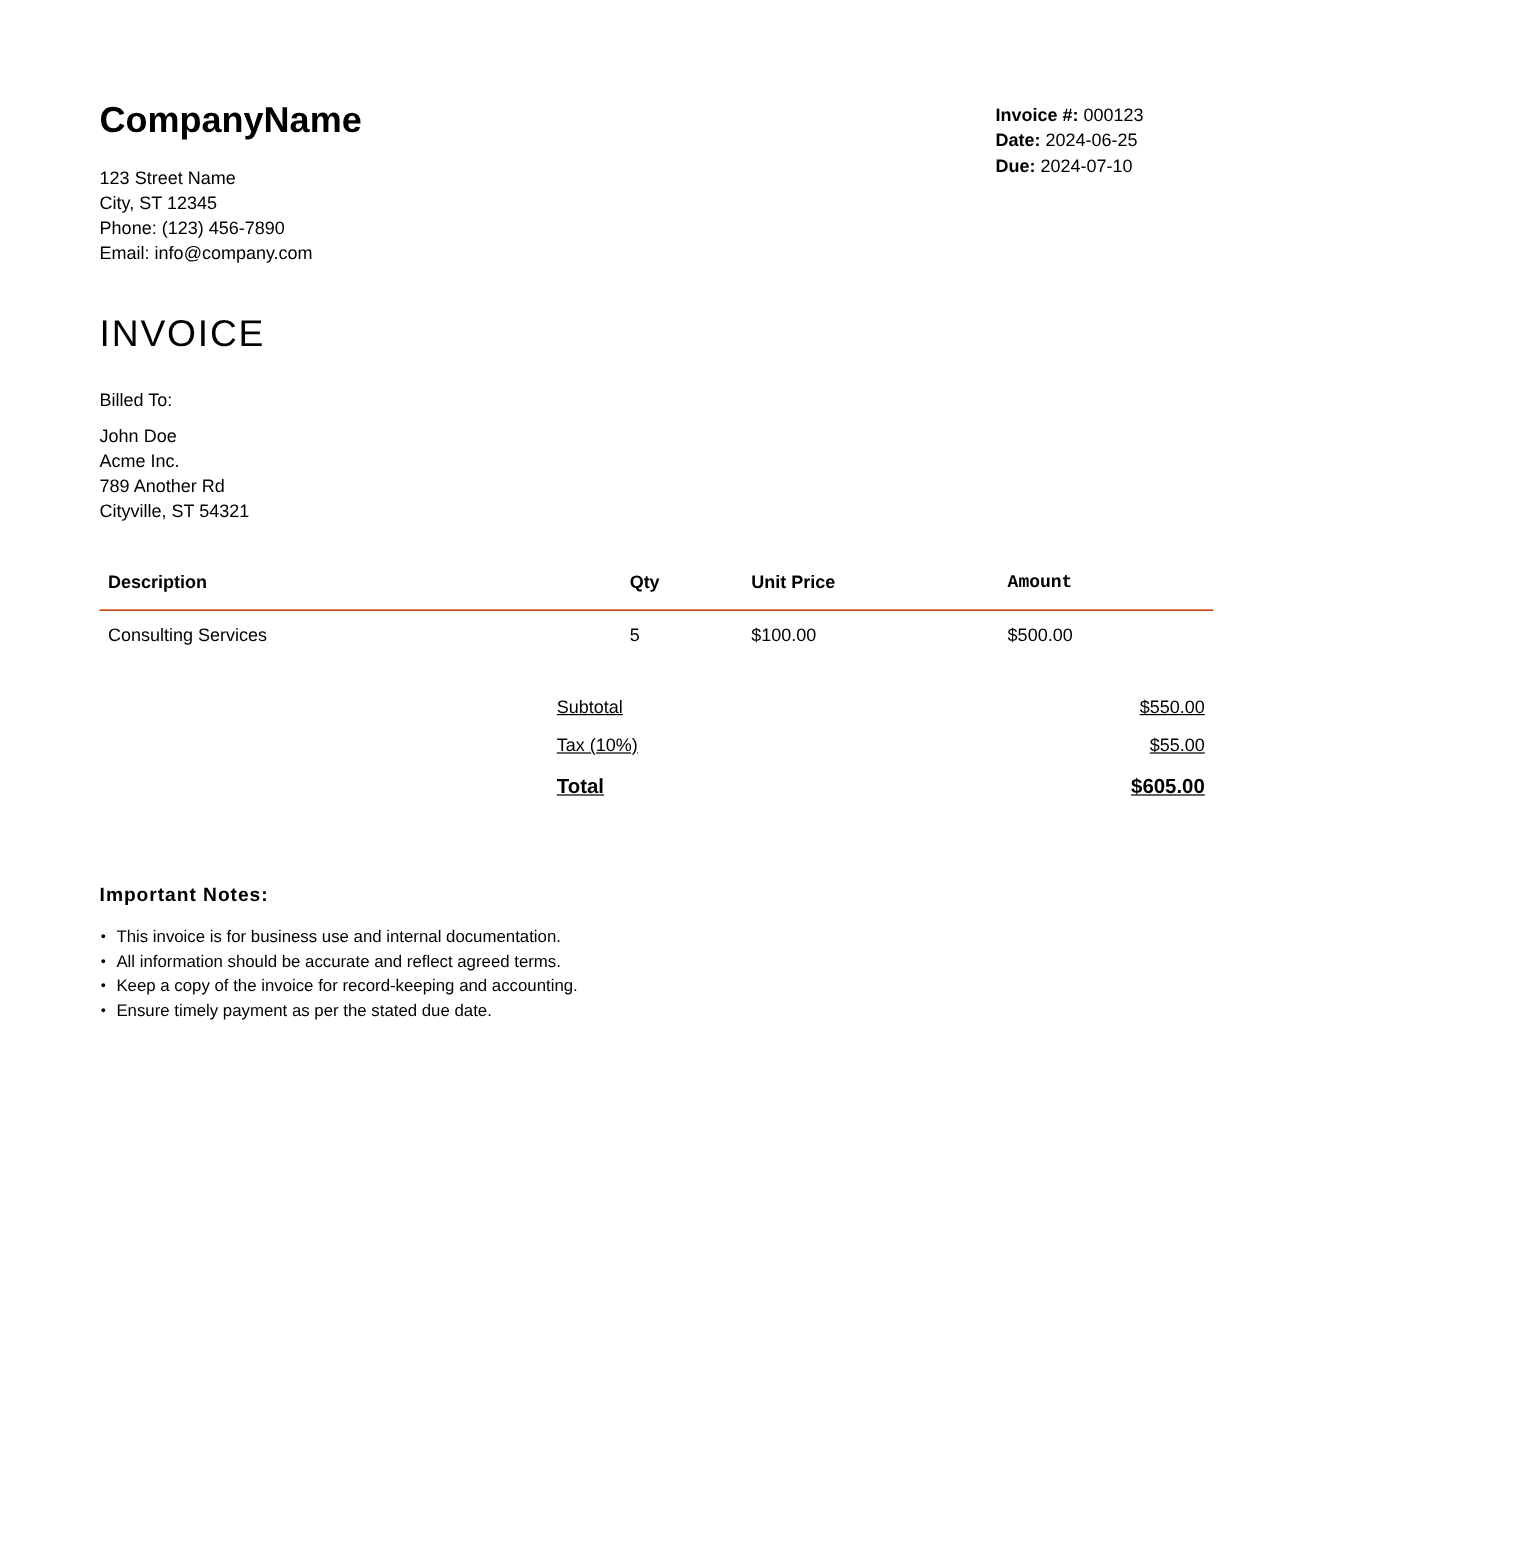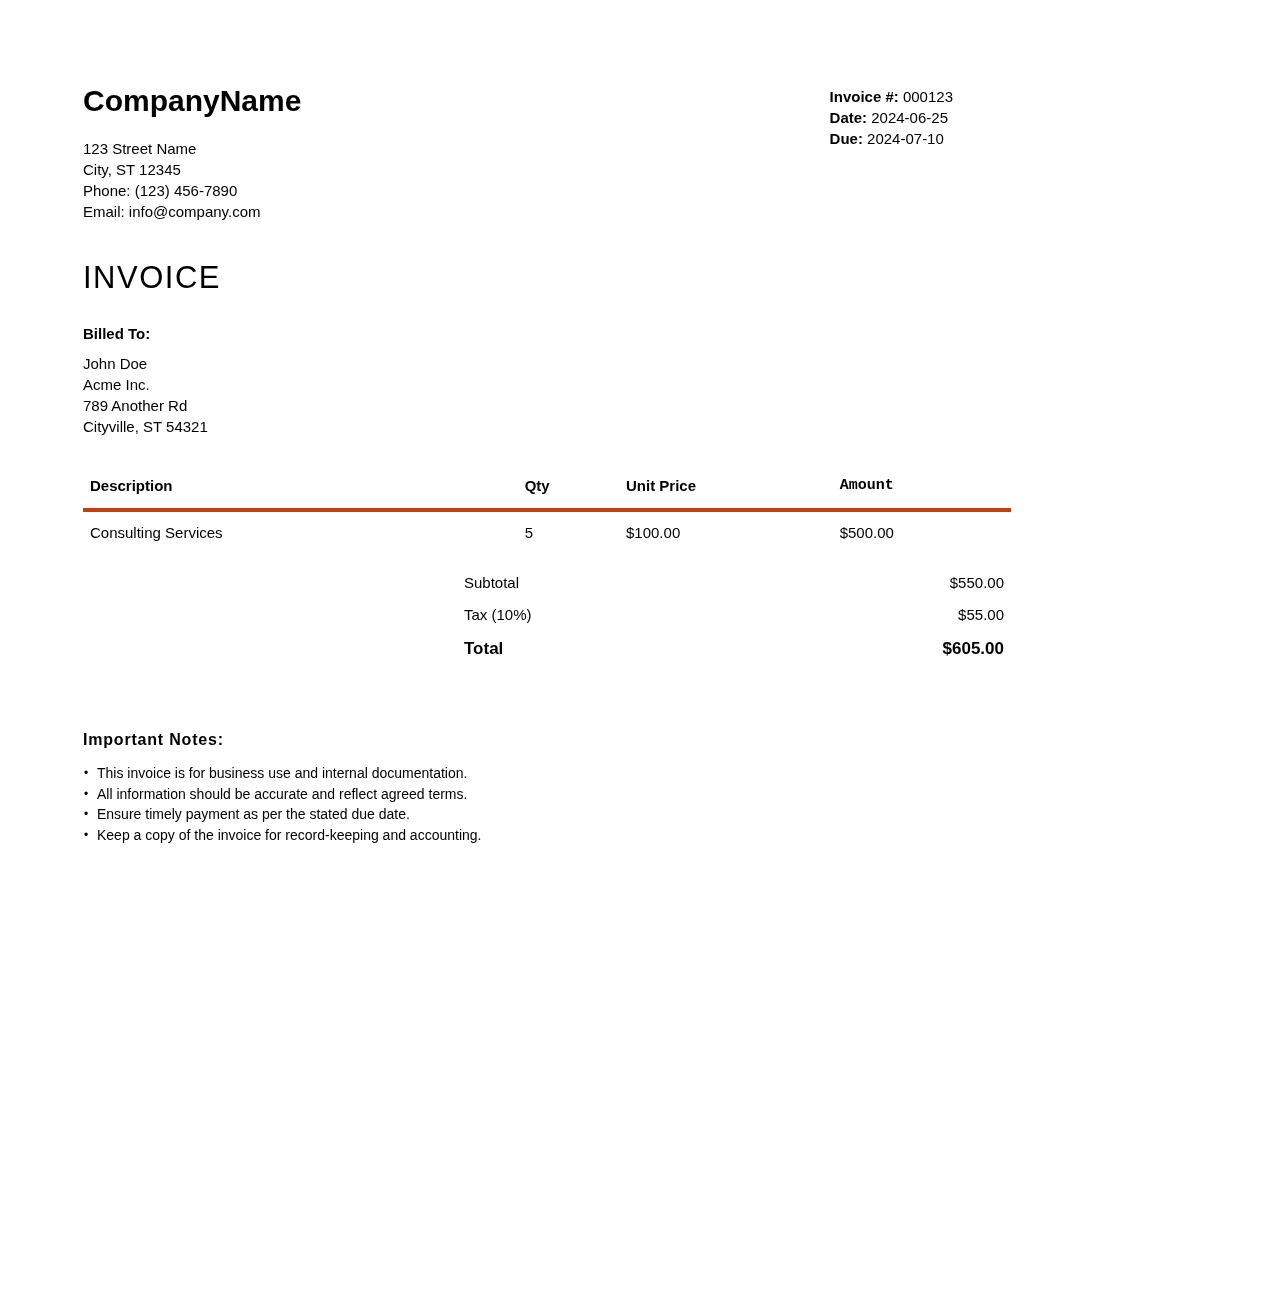"Billed To:" .billed-to-label { font-weight: bold -> normal }
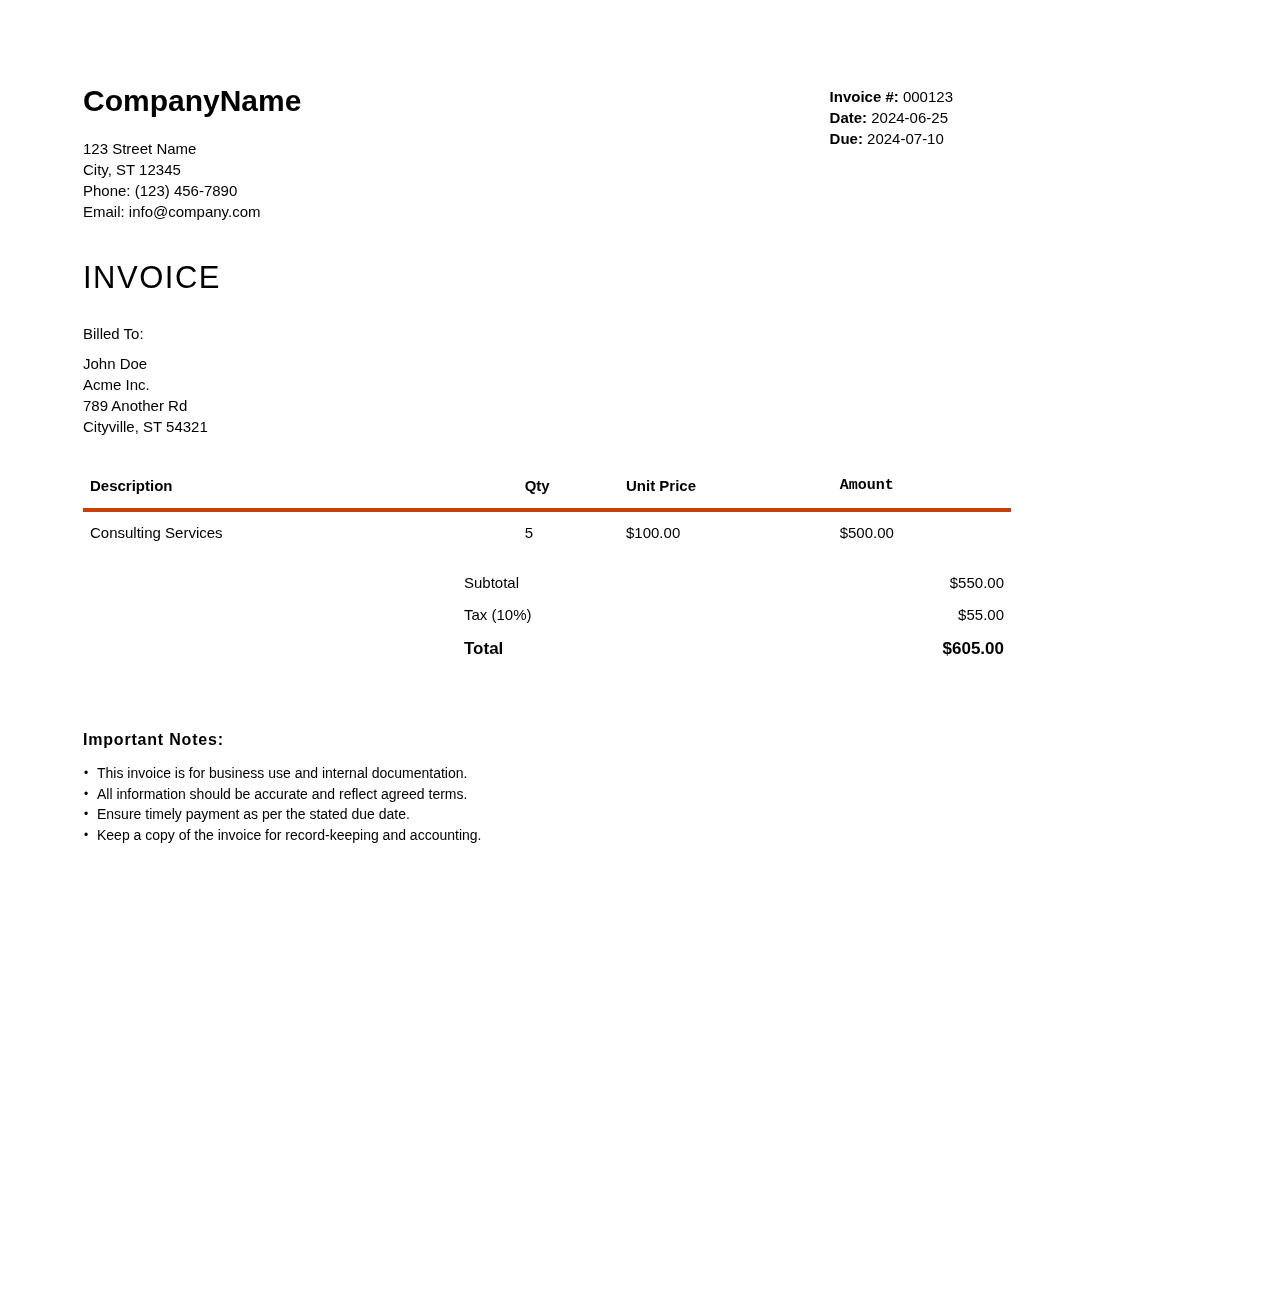"Description" table.items th { border-bottom: 4px solid #c2410c -> 1px solid #c2410c }
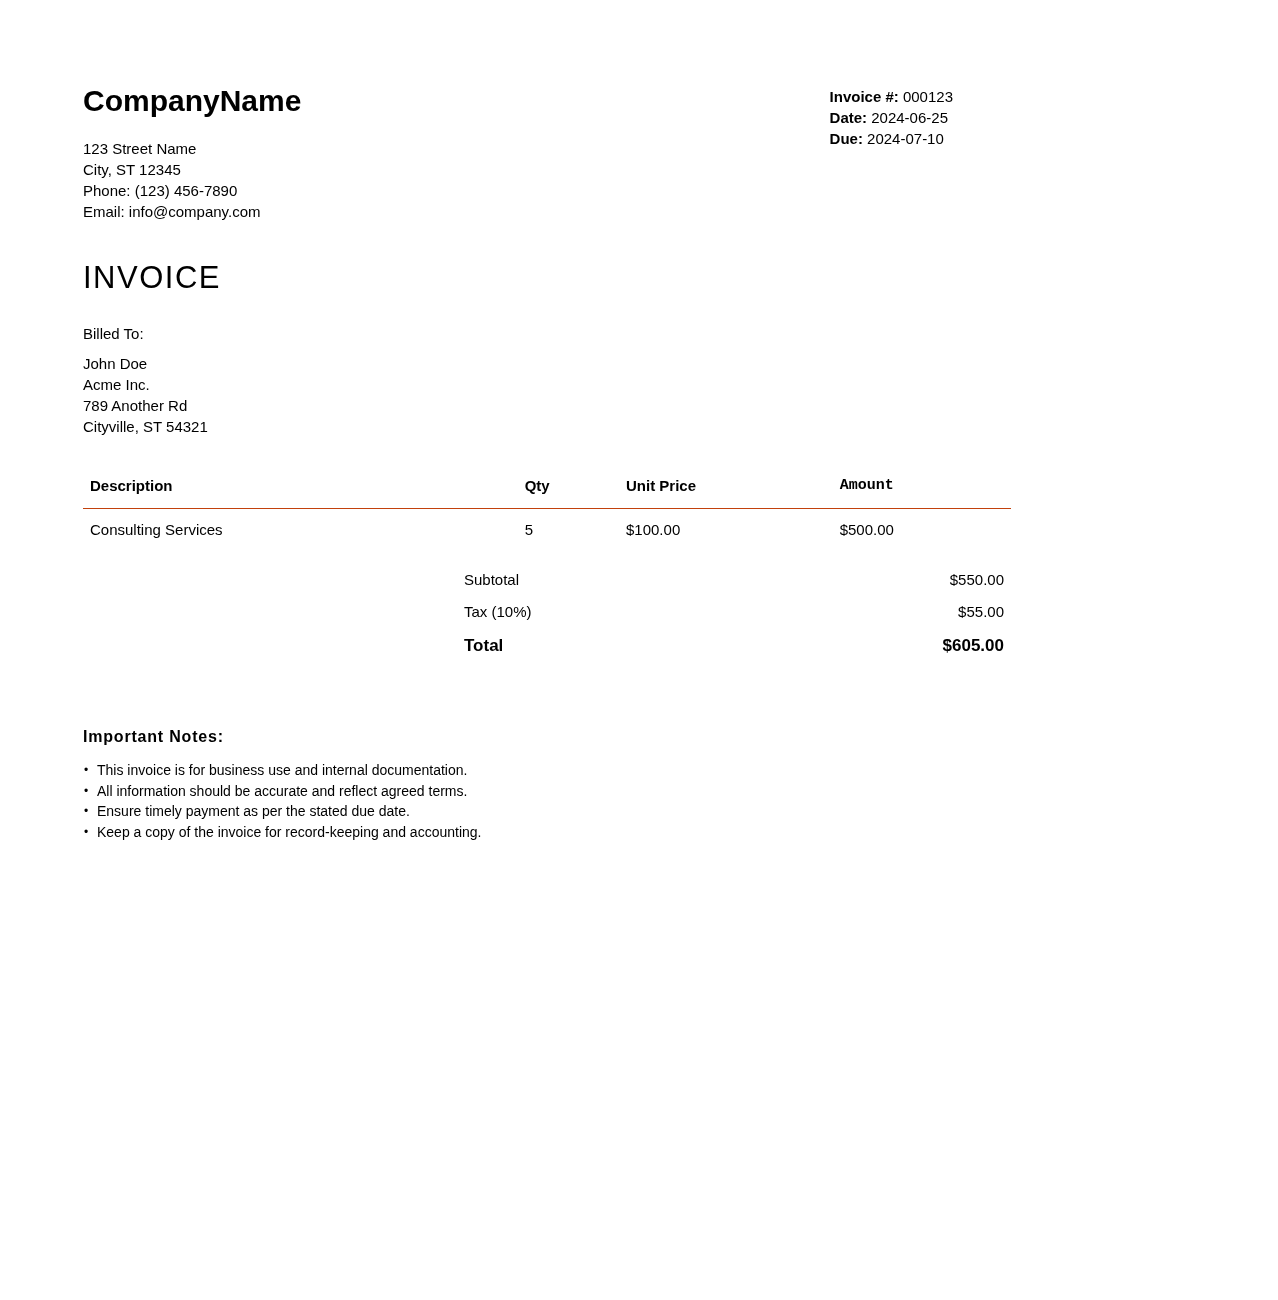"Subtotal" .totals { margin-top: 24px -> 34px; text-decoration: none -> underline }
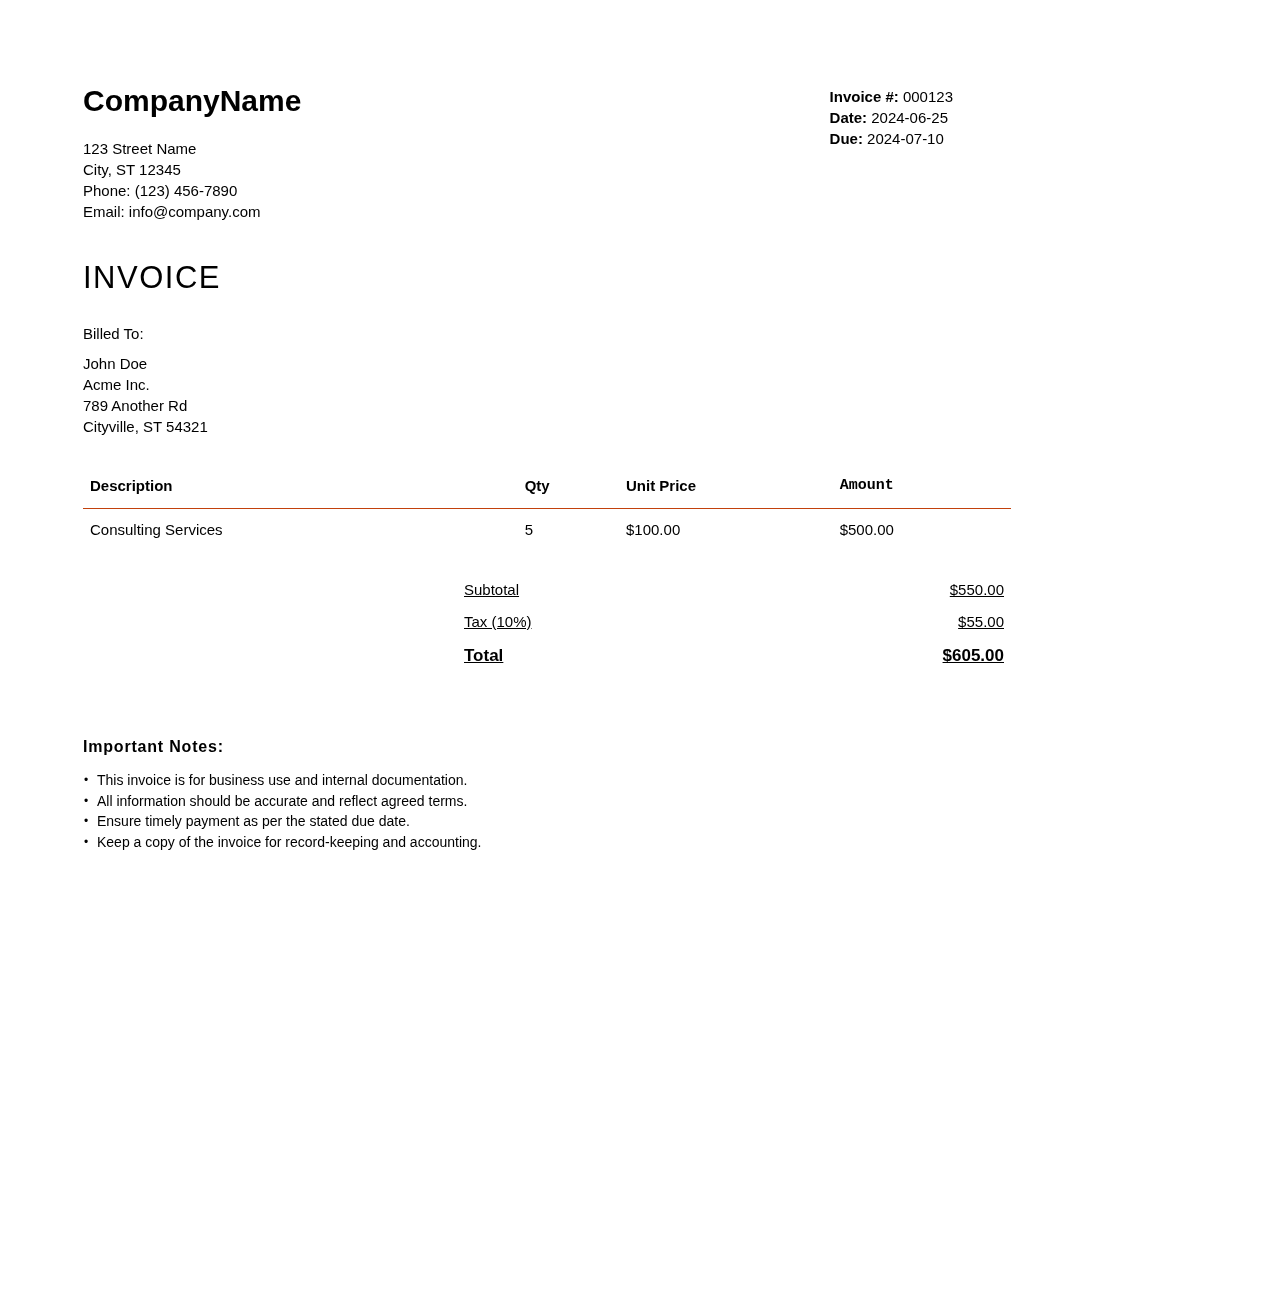"Ensure timely payment as per" li { order: before "Keep a copy of the" -> after "Keep a copy of the" }
